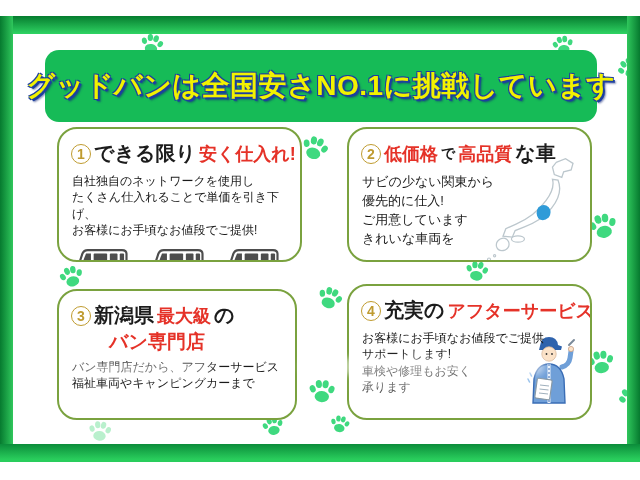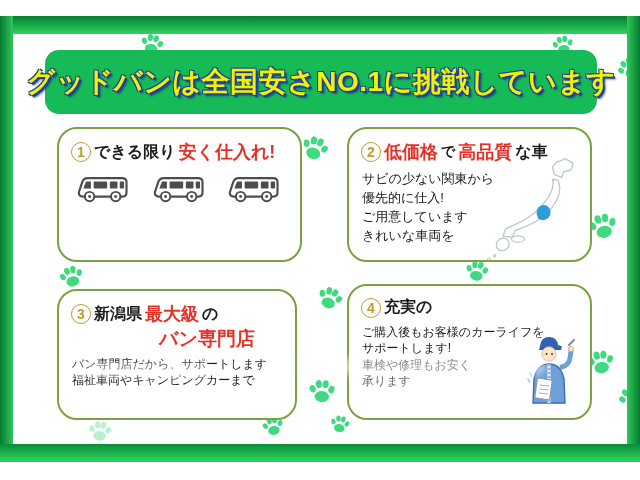"グッドバンは全国安さNO.1に挑戦しています" .banner { height: 64px -> 72px }
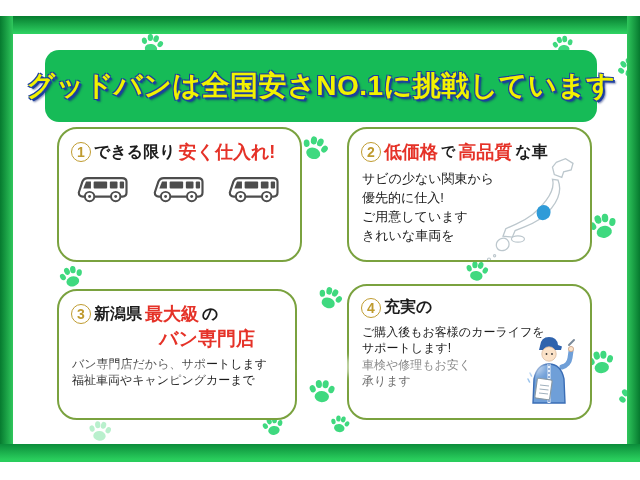"できる限り" .t-black { font-size: 16px -> 20px }
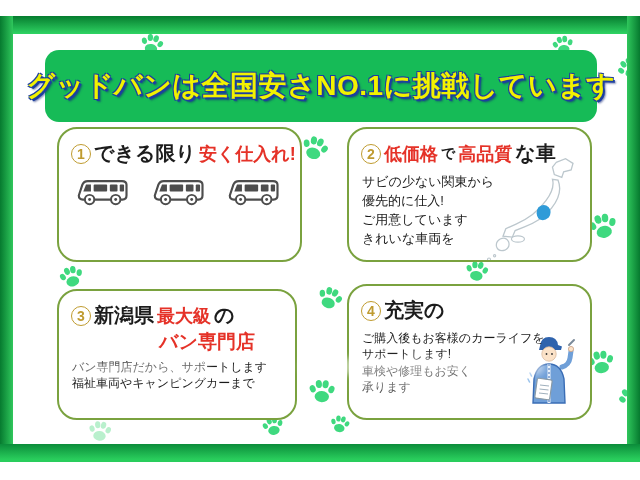"自社独自のネットワークを使用し" div.card-body { html: none -> <div> <div>自社独自のネットワークを使用し</div> <div>たくさん仕入れることで単価を引き下げ、</div> <div>お客様にお手頃なお値段でご提供!</div> </div> }
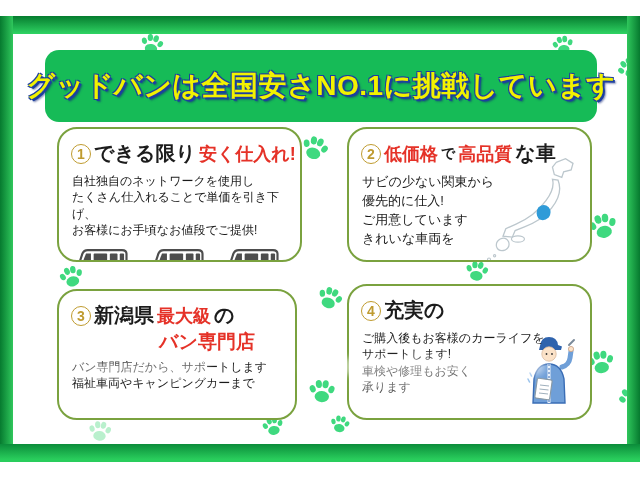"アフターサービス" span.t-red { html: none -> <span>アフターサービス</span> }
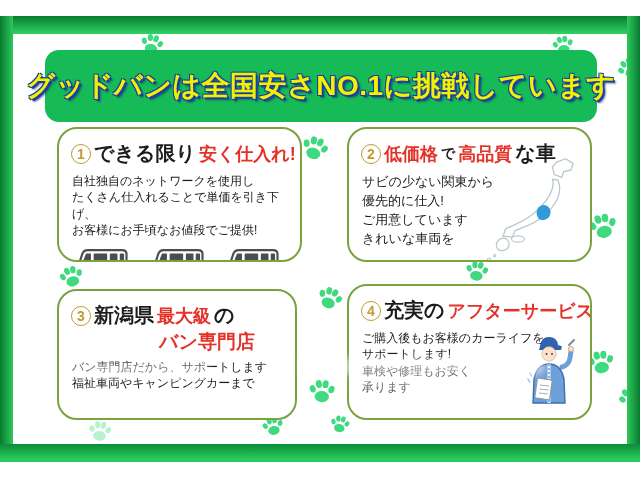"バン専門店" .title2 { margin-left: 100px -> 50px }
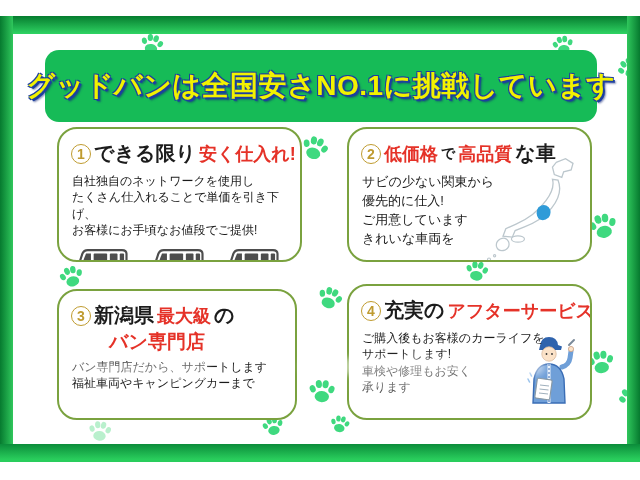"ご購入後もお客様のカーライフを" div { text: ご購入後もお客様のカーライフを -> お客様にお手頃なお値段でご提供 }
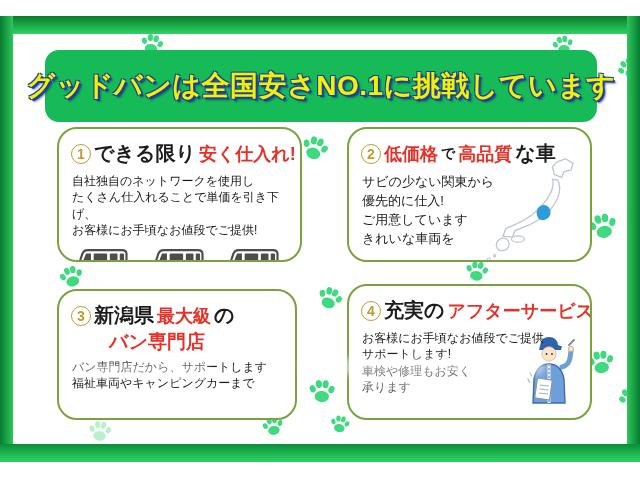"バン専門店だから、サポートします" div { text: サポートします -> アフターサービス }
